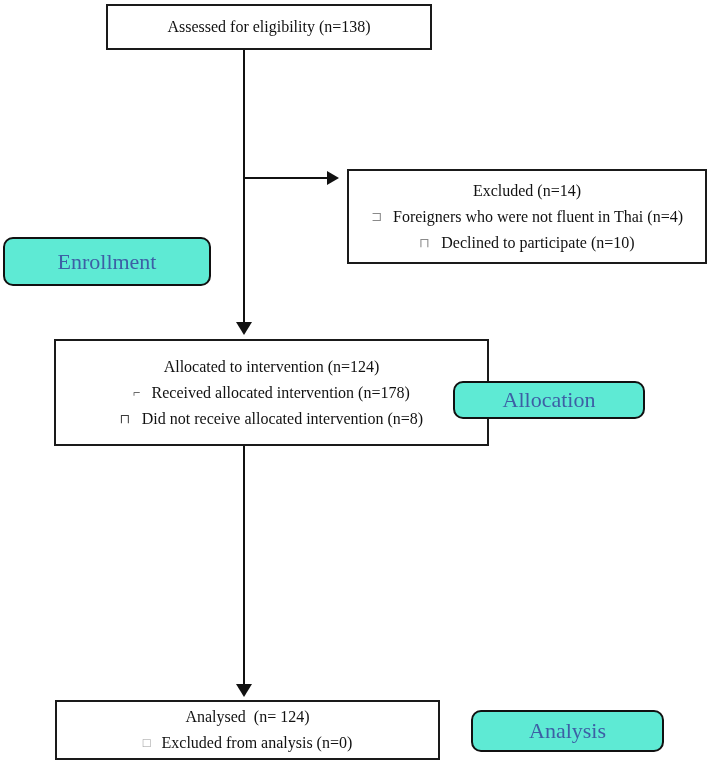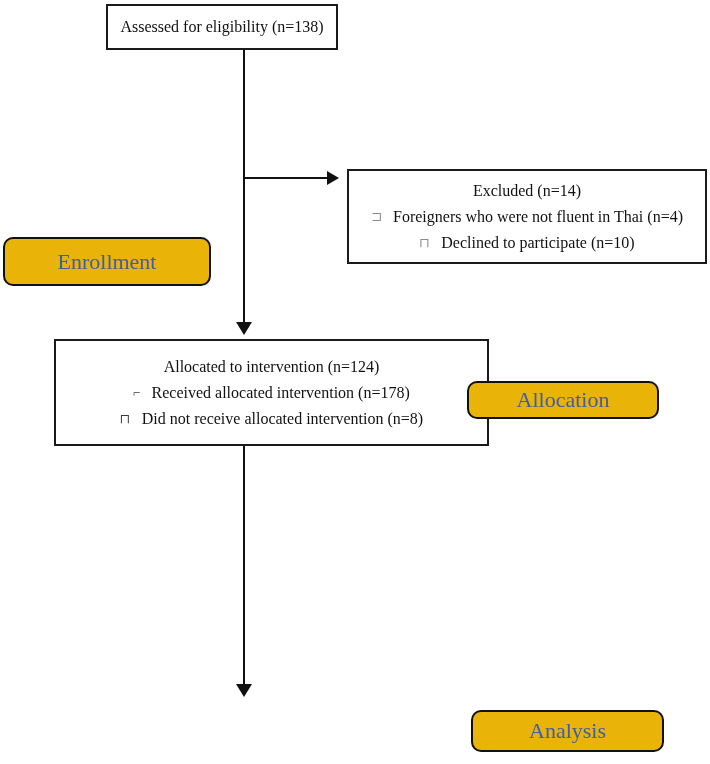"Assessed for eligibility (n=138)" div.flow-box { width: 232px -> 326px }
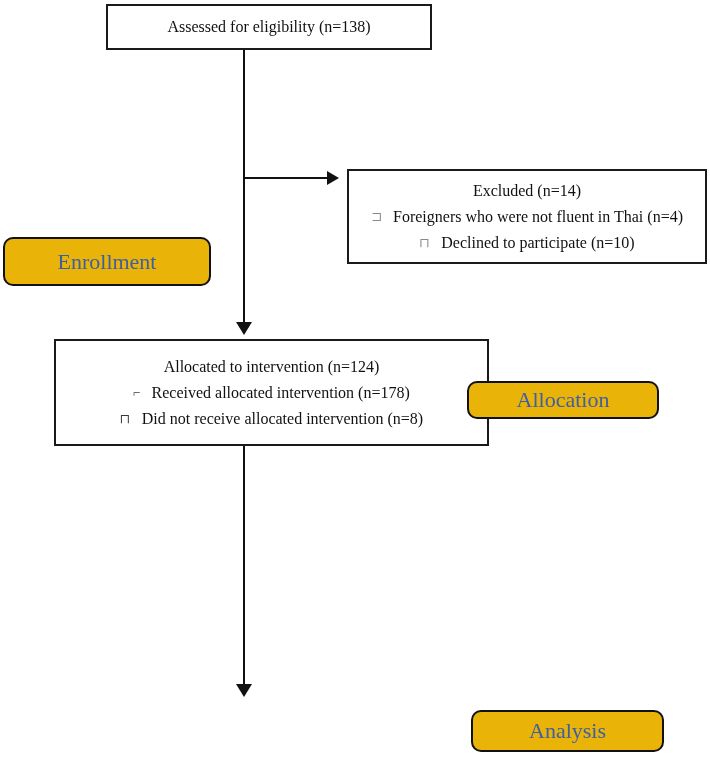"Enrollment" .stage-label { background: #eab308 -> #5eead4 }
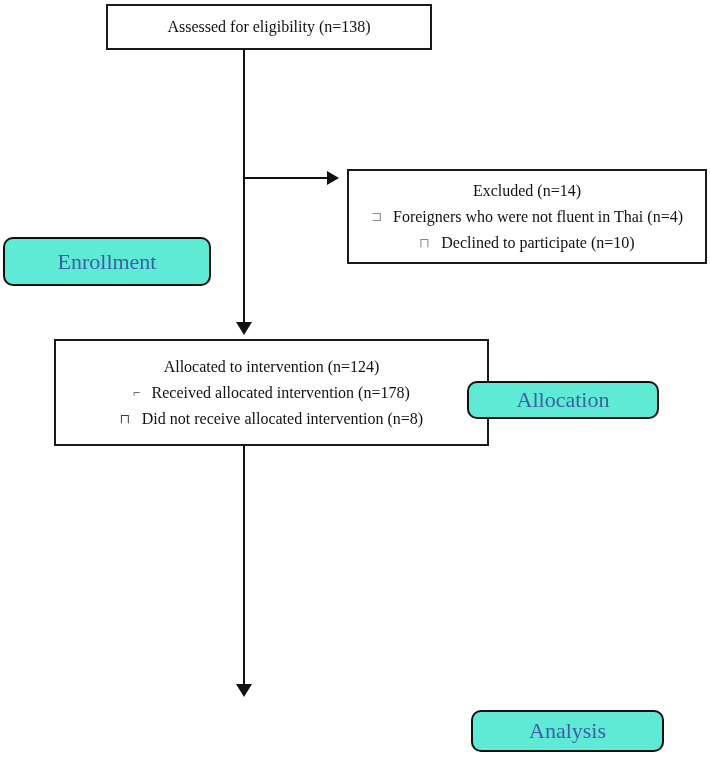"Allocation" div.stage-label { left: 467px -> 453px }
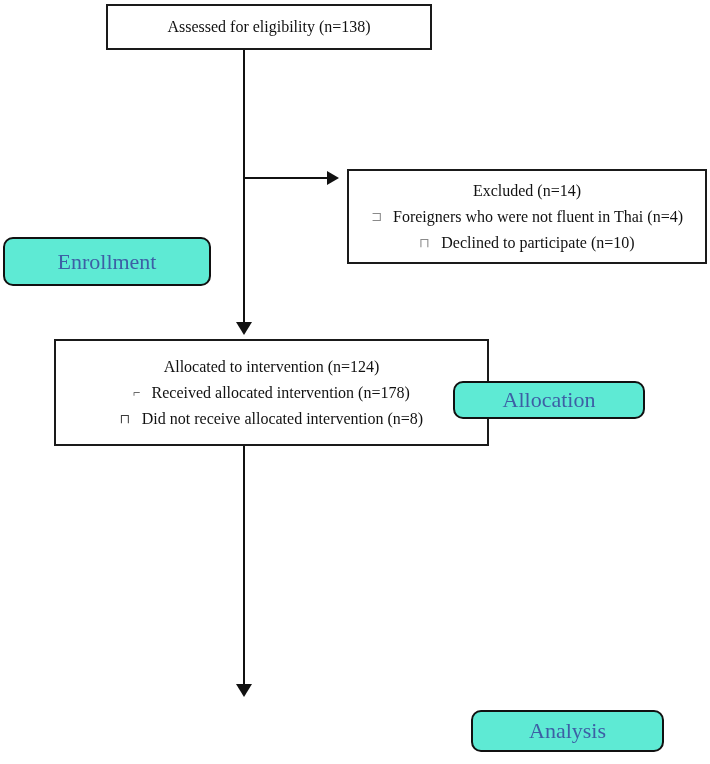"Analysed (n= 124)" div.flow-box { html: none -> <div> <div>Analysed (n= 124)</div> <div><span>□</span><span>Excluded from analysis (n=0)</span></div> </div> }
